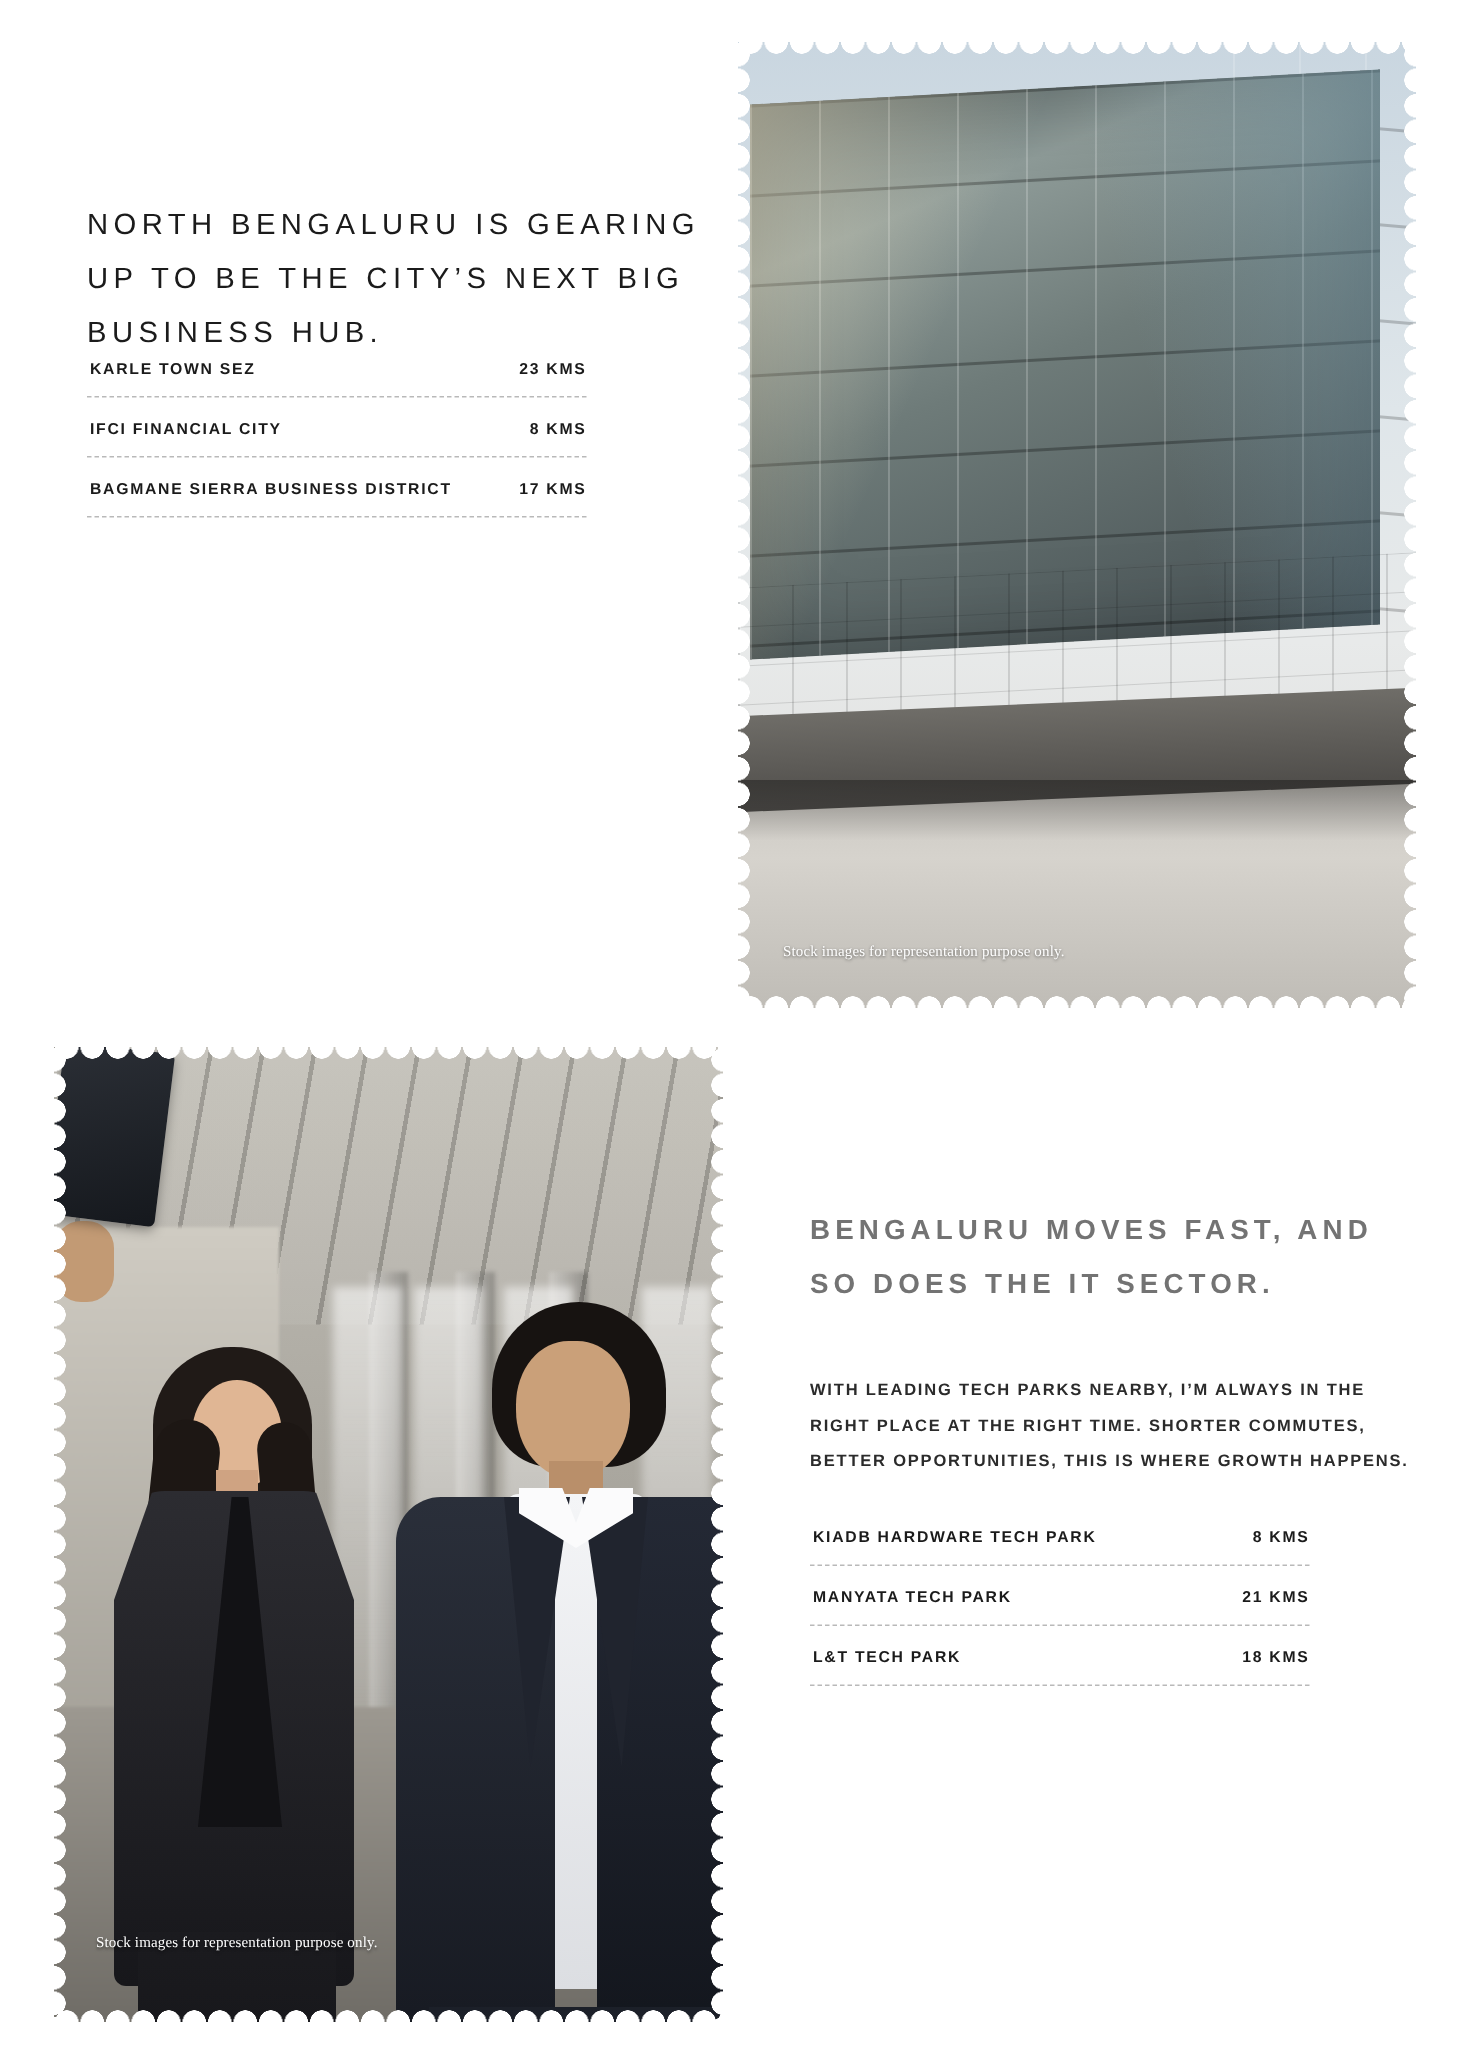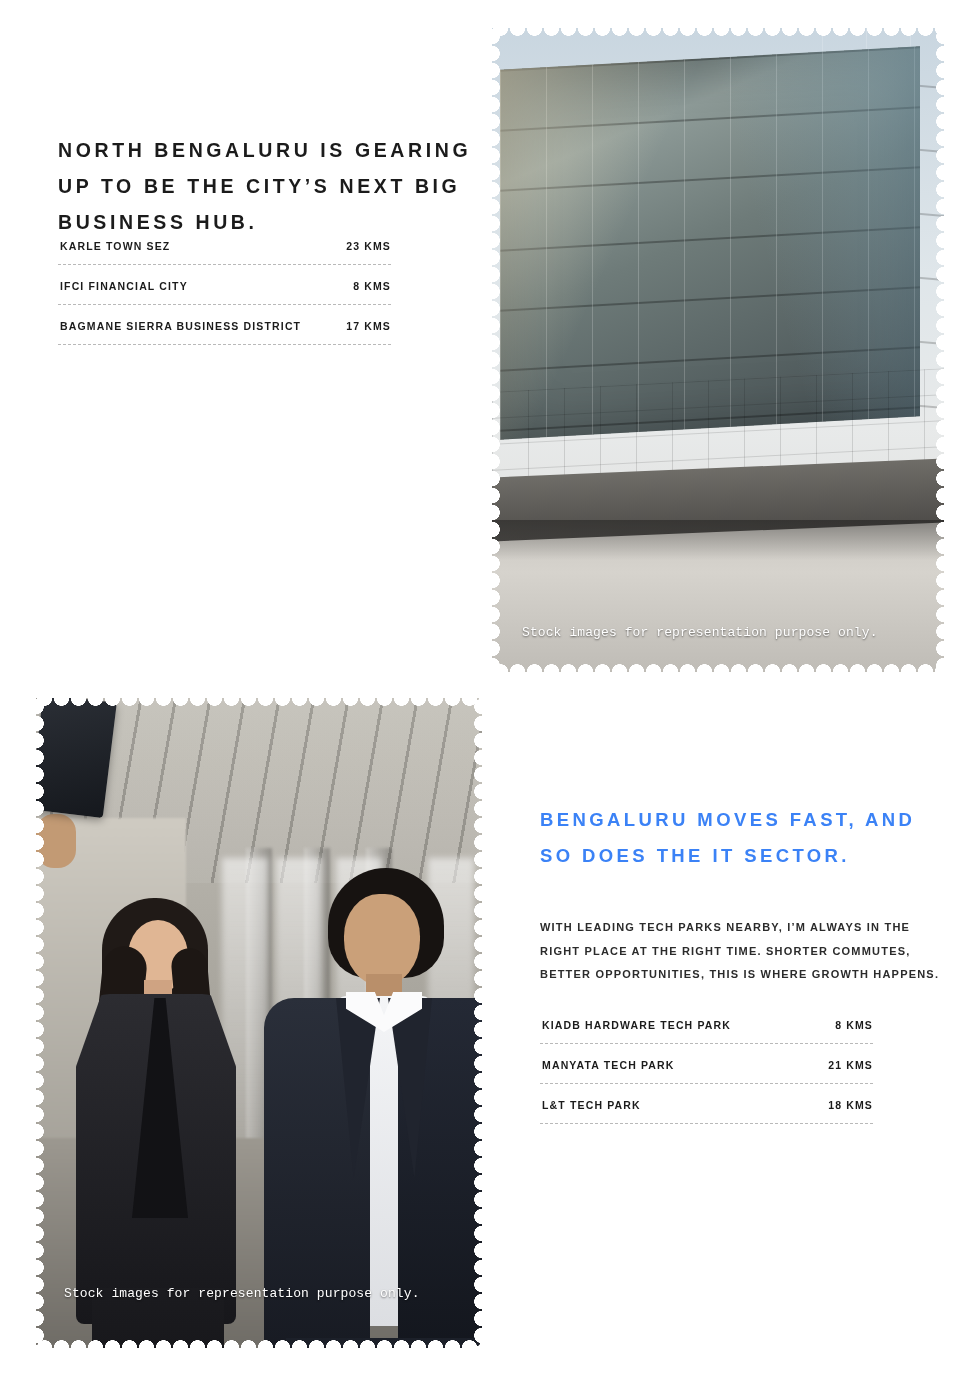"NORTH BENGALURU IS GEARING UP" .headline { font-weight: bold -> normal }
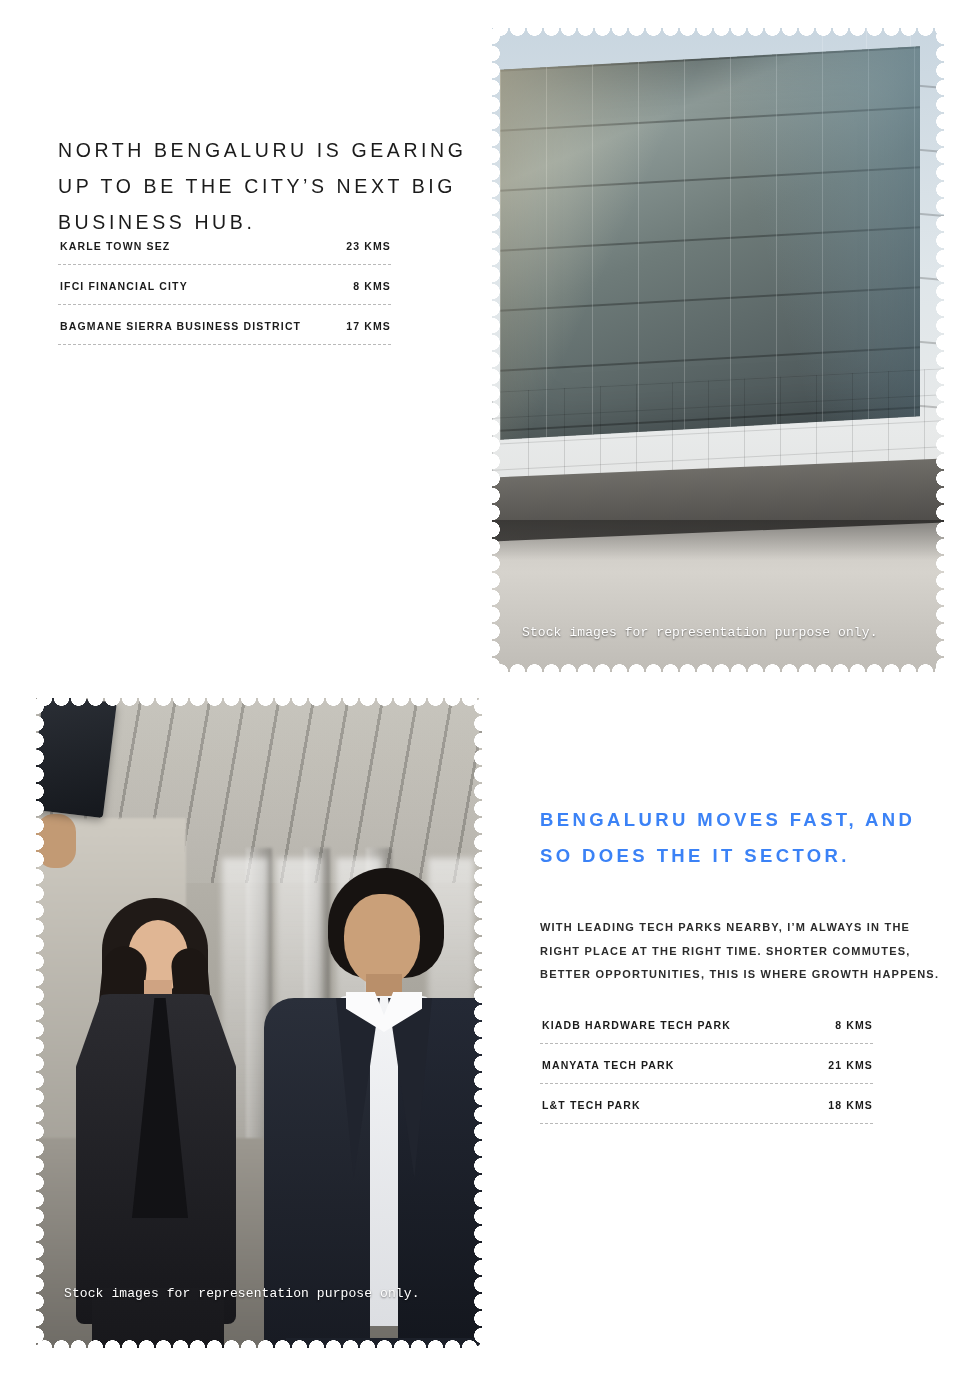"Stock images for representation purpose" .caption { font-family: Liberation Mono, monospace -> Liberation Serif, serif; font-size: 13px -> 10px }
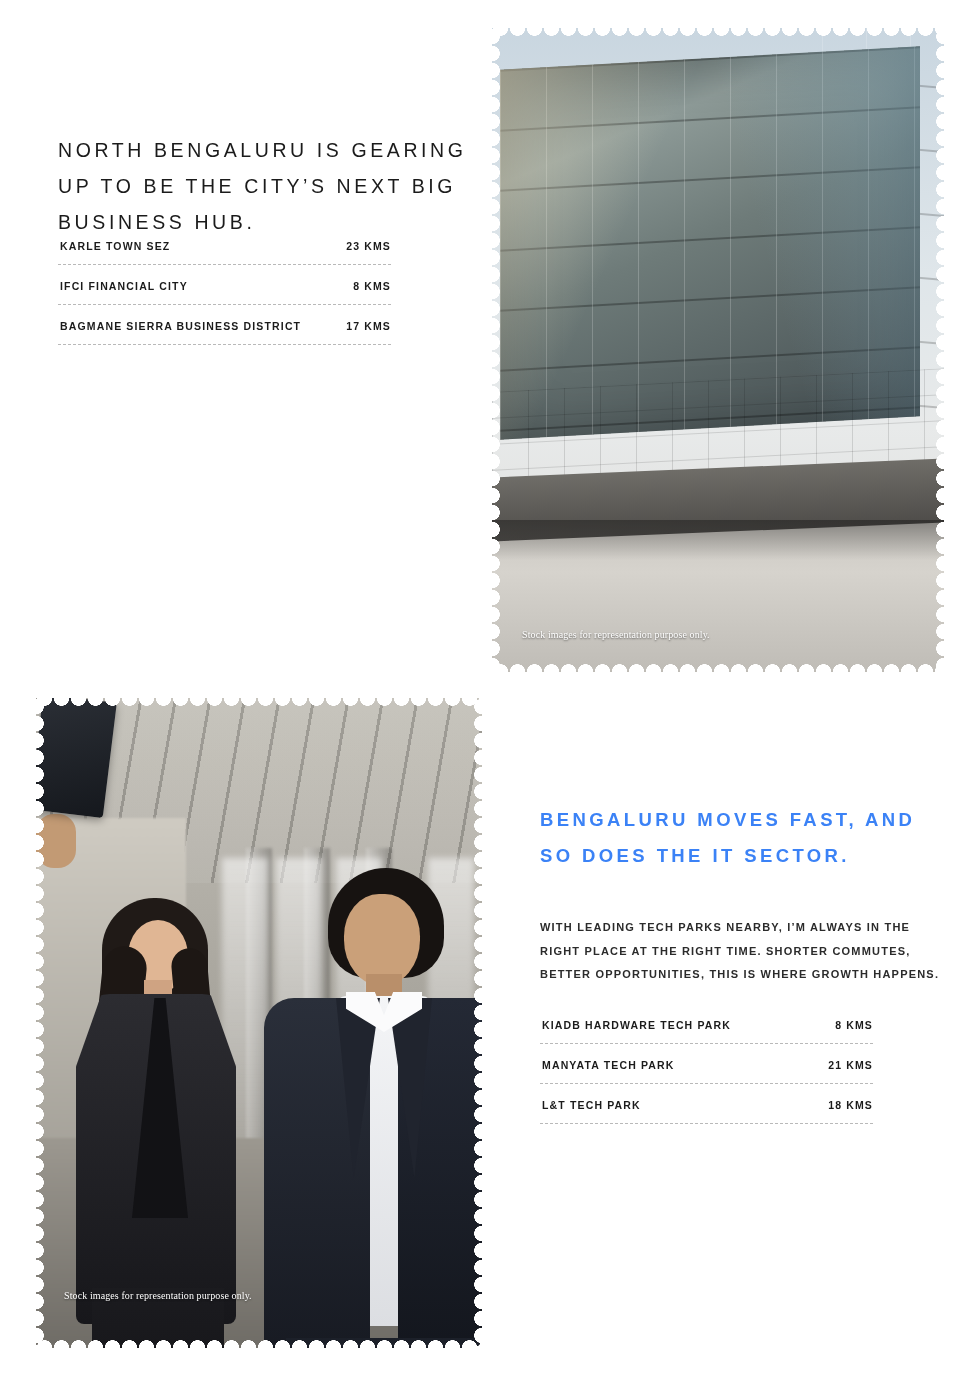"BENGALURU MOVES FAST, AND SO" .headline-2 { color: #3b82f6 -> #737373 }
